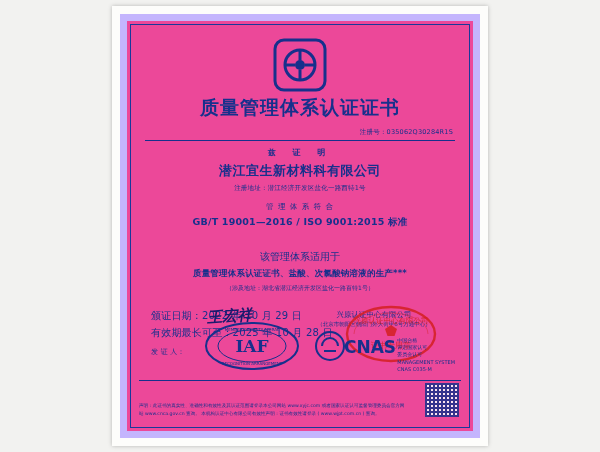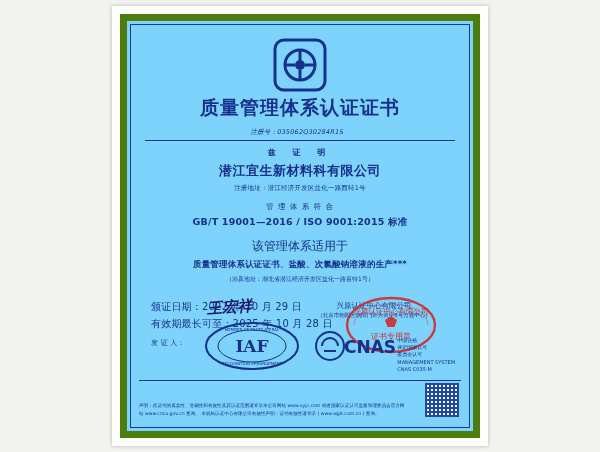"质量管理体系认证证书" .blue-frame { background: #7dd3fc -> #ec4899; border: 7px solid #4d7c0f -> 7px solid #c4b5fd }
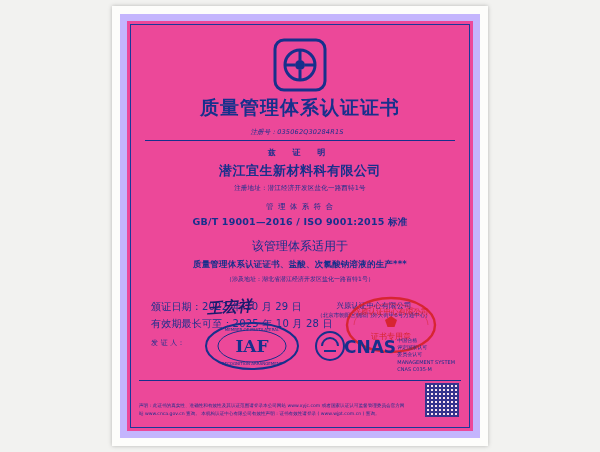"注册号：035062Q30284R1S" .reg-line { font-style: italic -> none; text-align: none -> right }
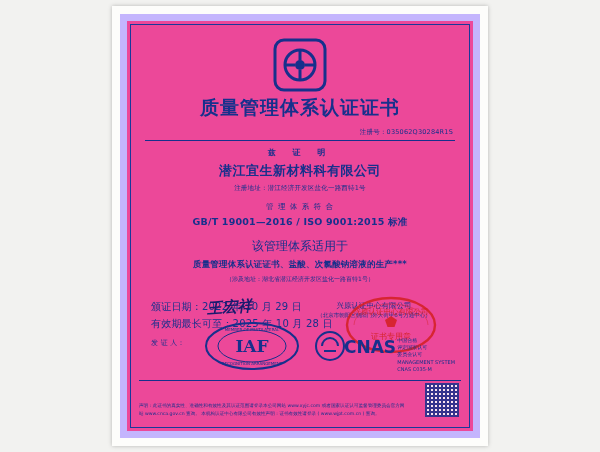"该管理体系适用于" .scope-label { font-size: 12px -> 10px; margin-top: 9px -> 21px }
